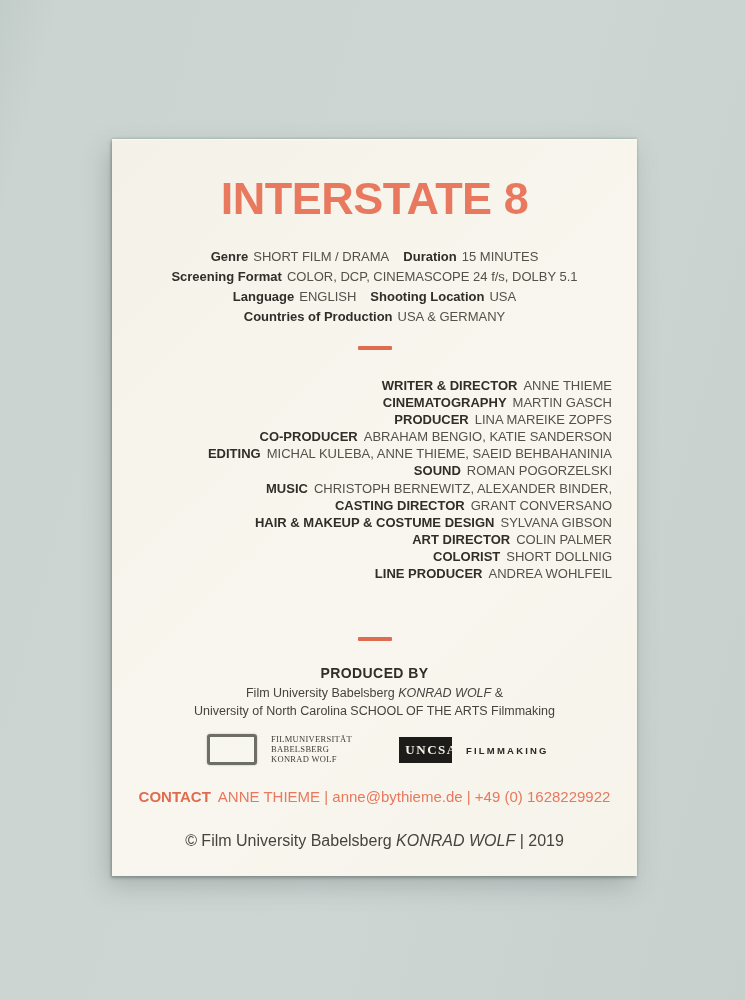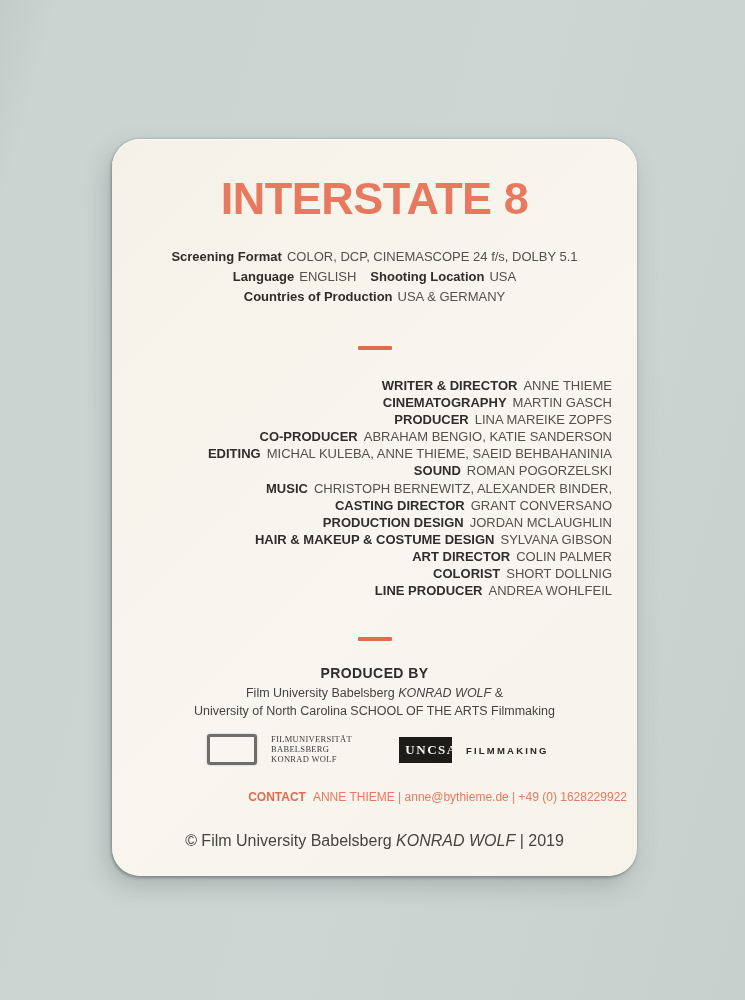"INTERSTATE 8" .card { border-radius: 28px -> none }
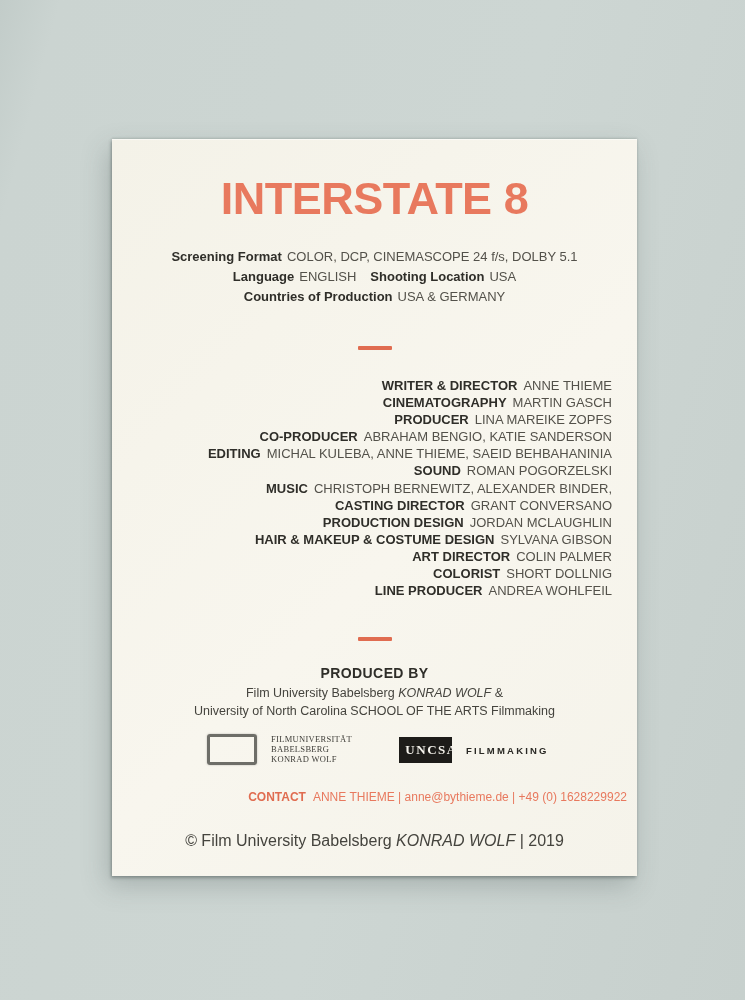"Genre SHORT FILM / DRAMA" div.meta-row { html: none -> <div> <span>Genre</span><span>SHORT FILM / DRAMA</span><span></span><span>Duration</span><span>15 MINUTES</span> </div> }
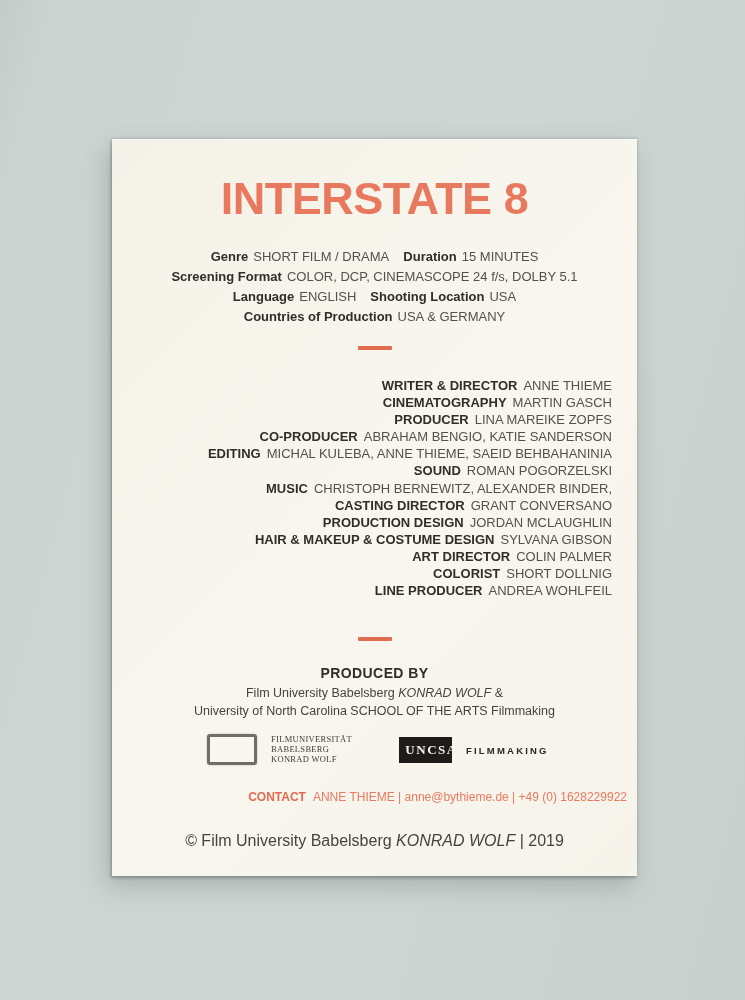"PRODUCTION DESIGN JORDAN MCLAUGHLIN" div.credit-row { html: <div><span>PRODUCTION DESIGN</span><span>JORDAN MCLAUGHLIN</span></div> -> none }
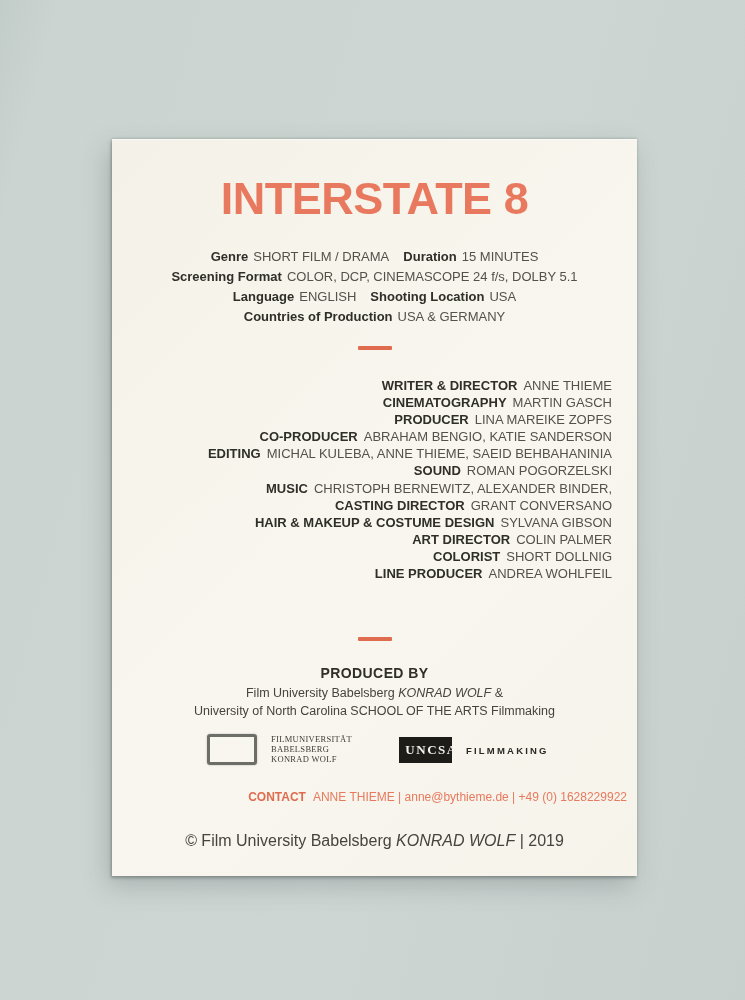"CONTACT ANNE THIEME | anne@bythieme.de" .contact { font-size: 12px -> 15px; text-align: right -> center }
